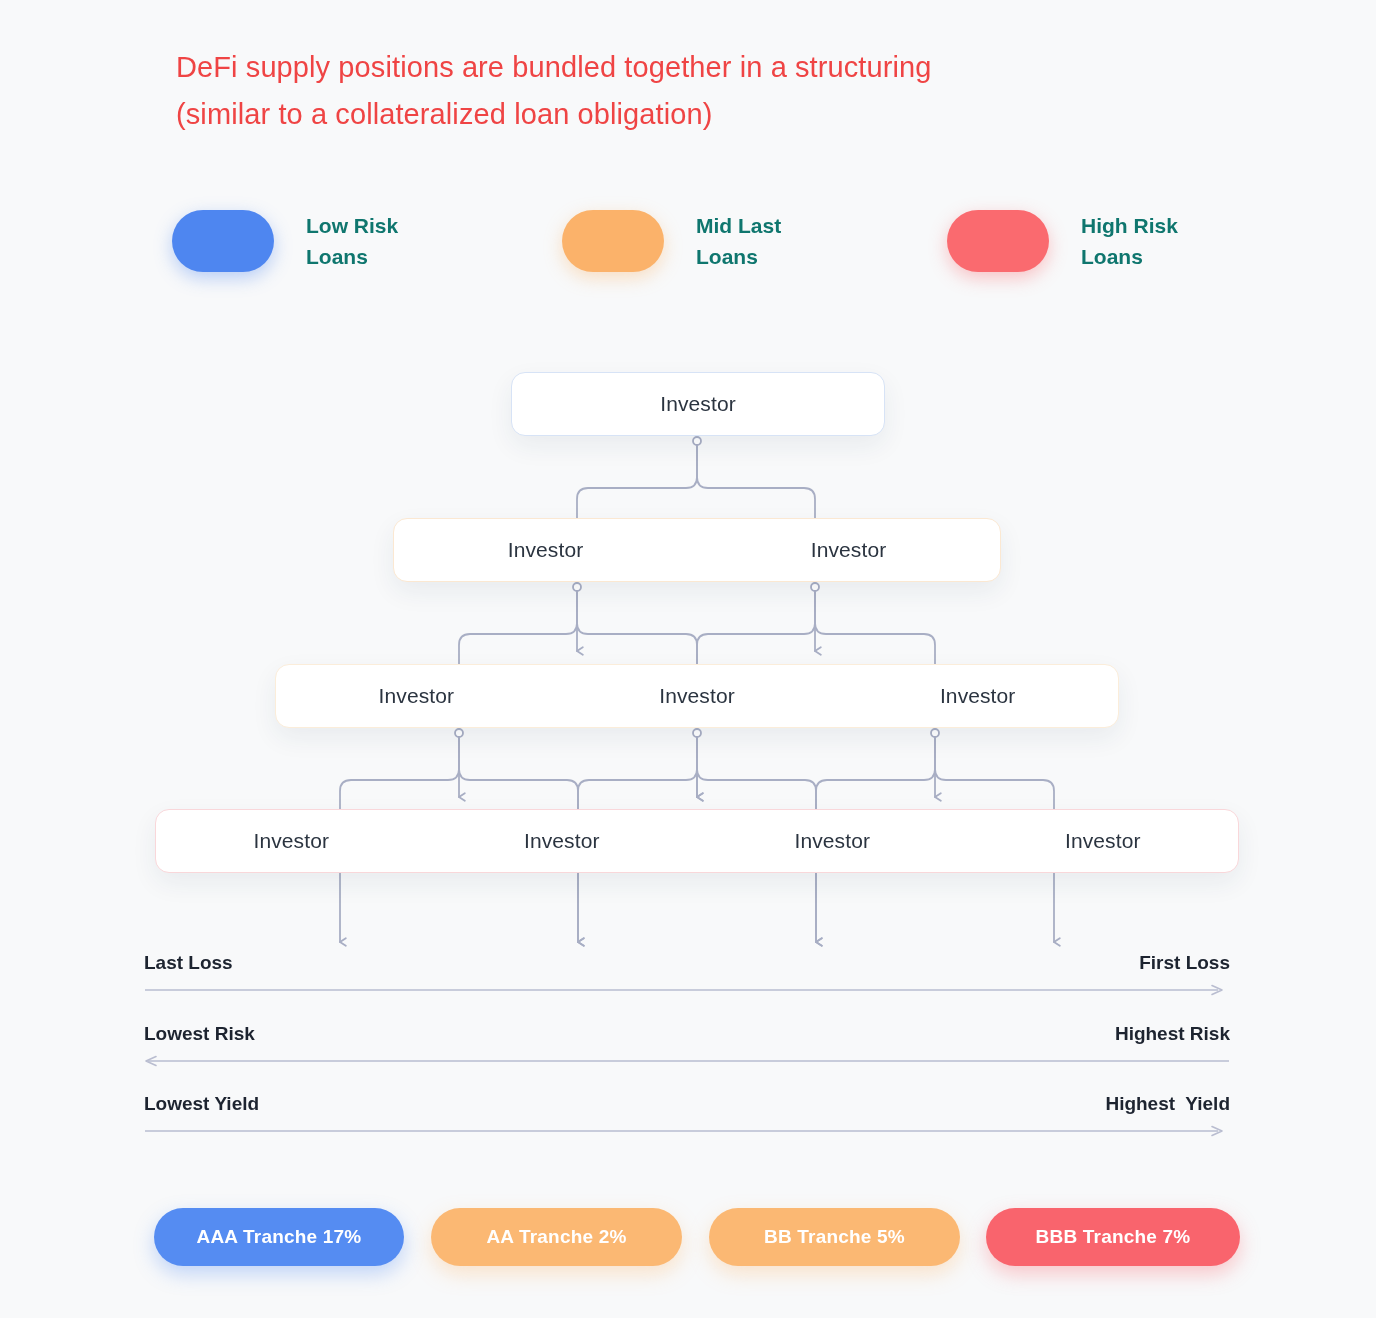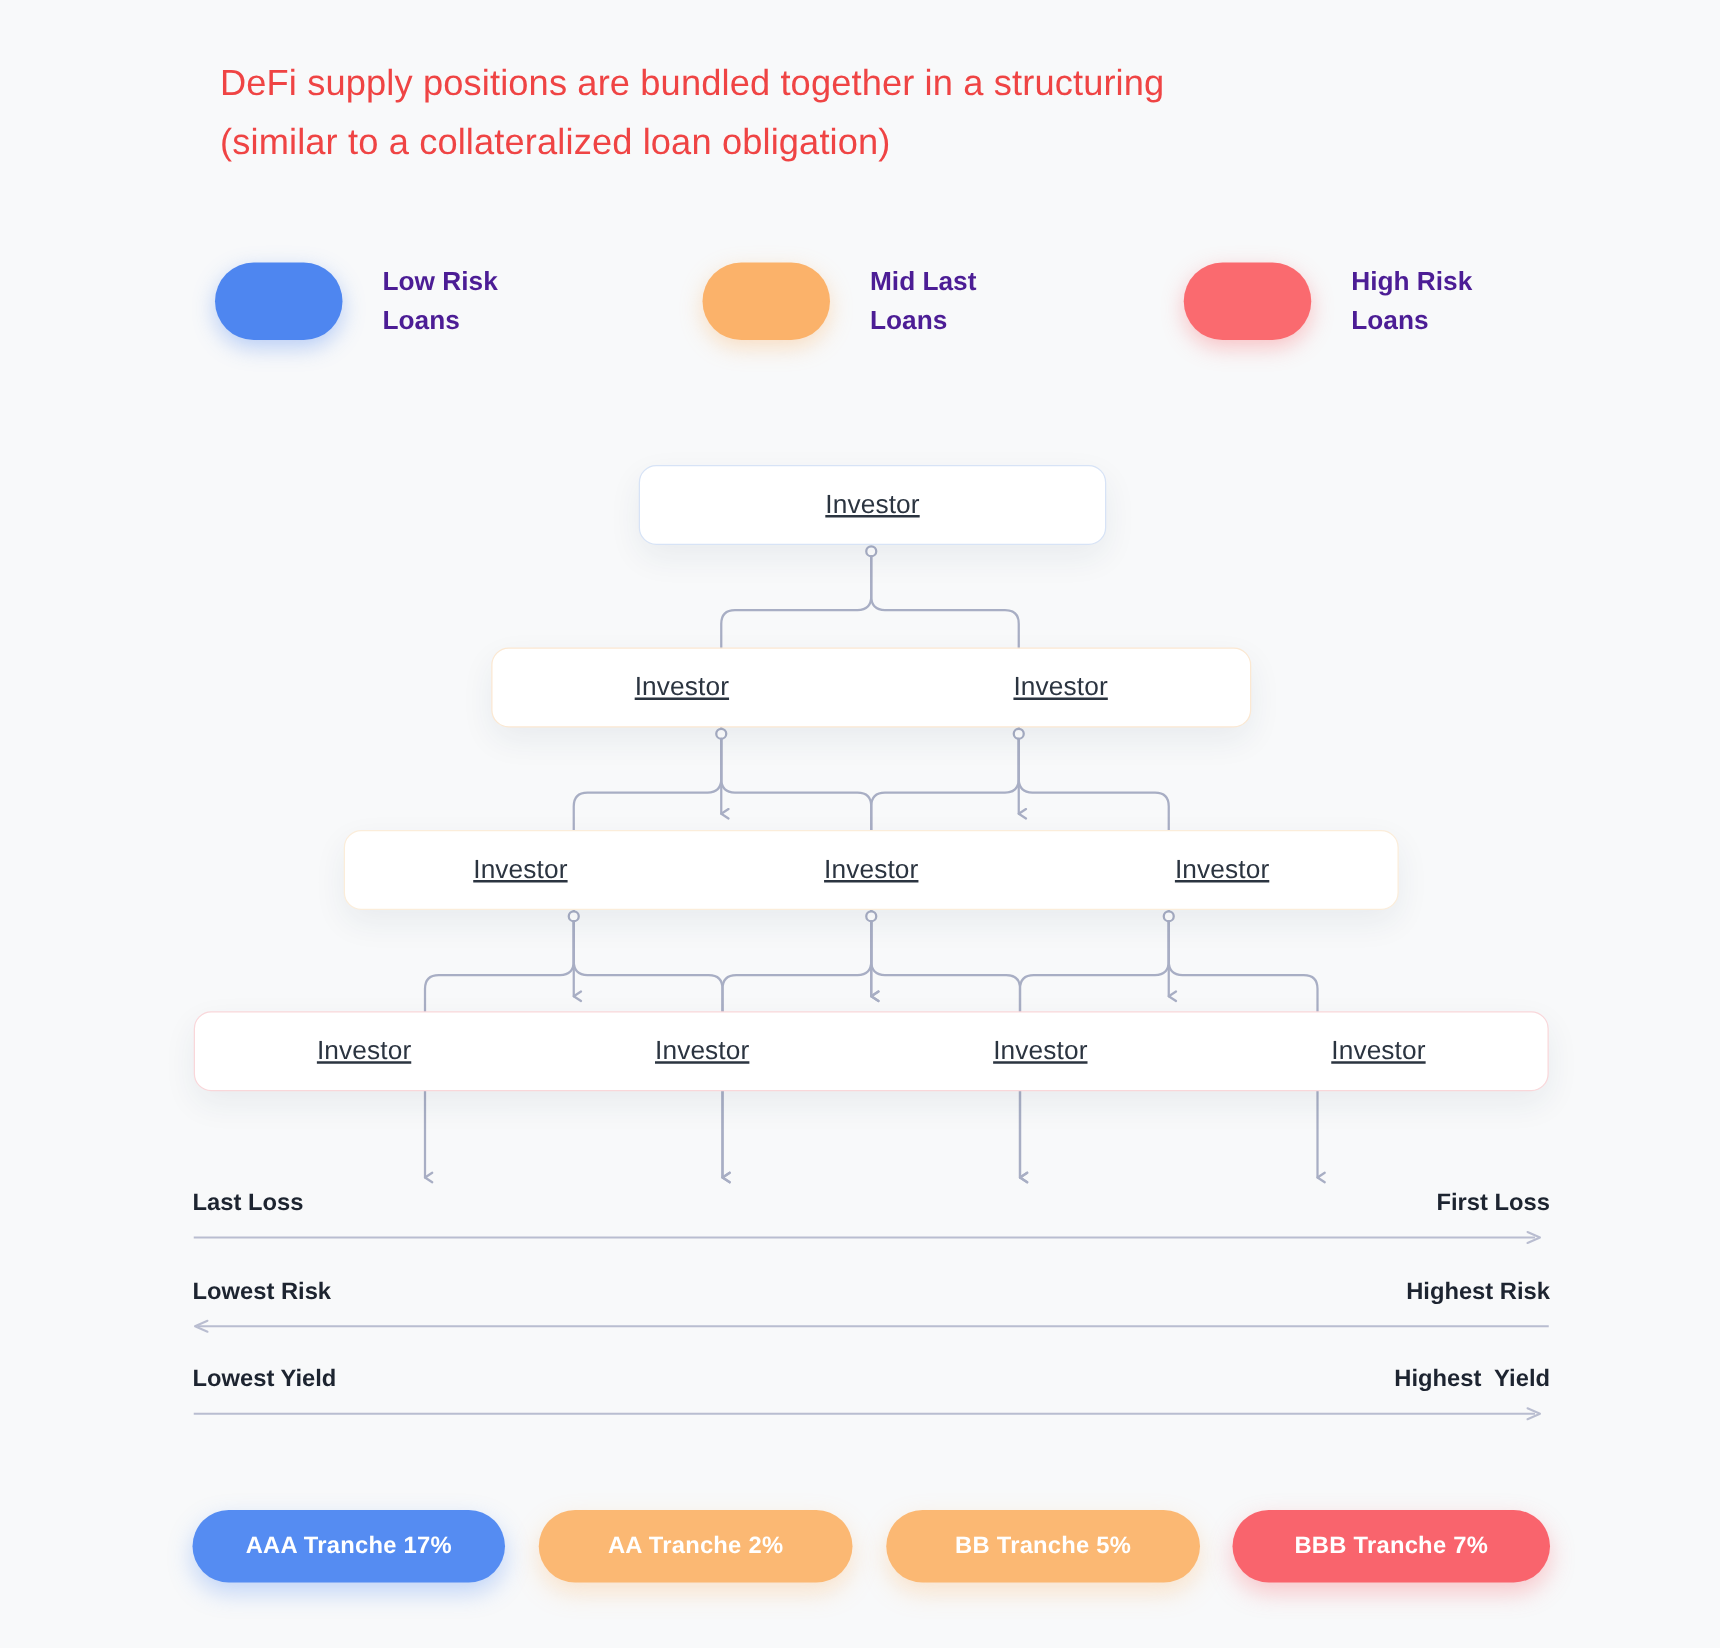"Low Risk" .legend-label { color: #4c1d95 -> #0f766e }
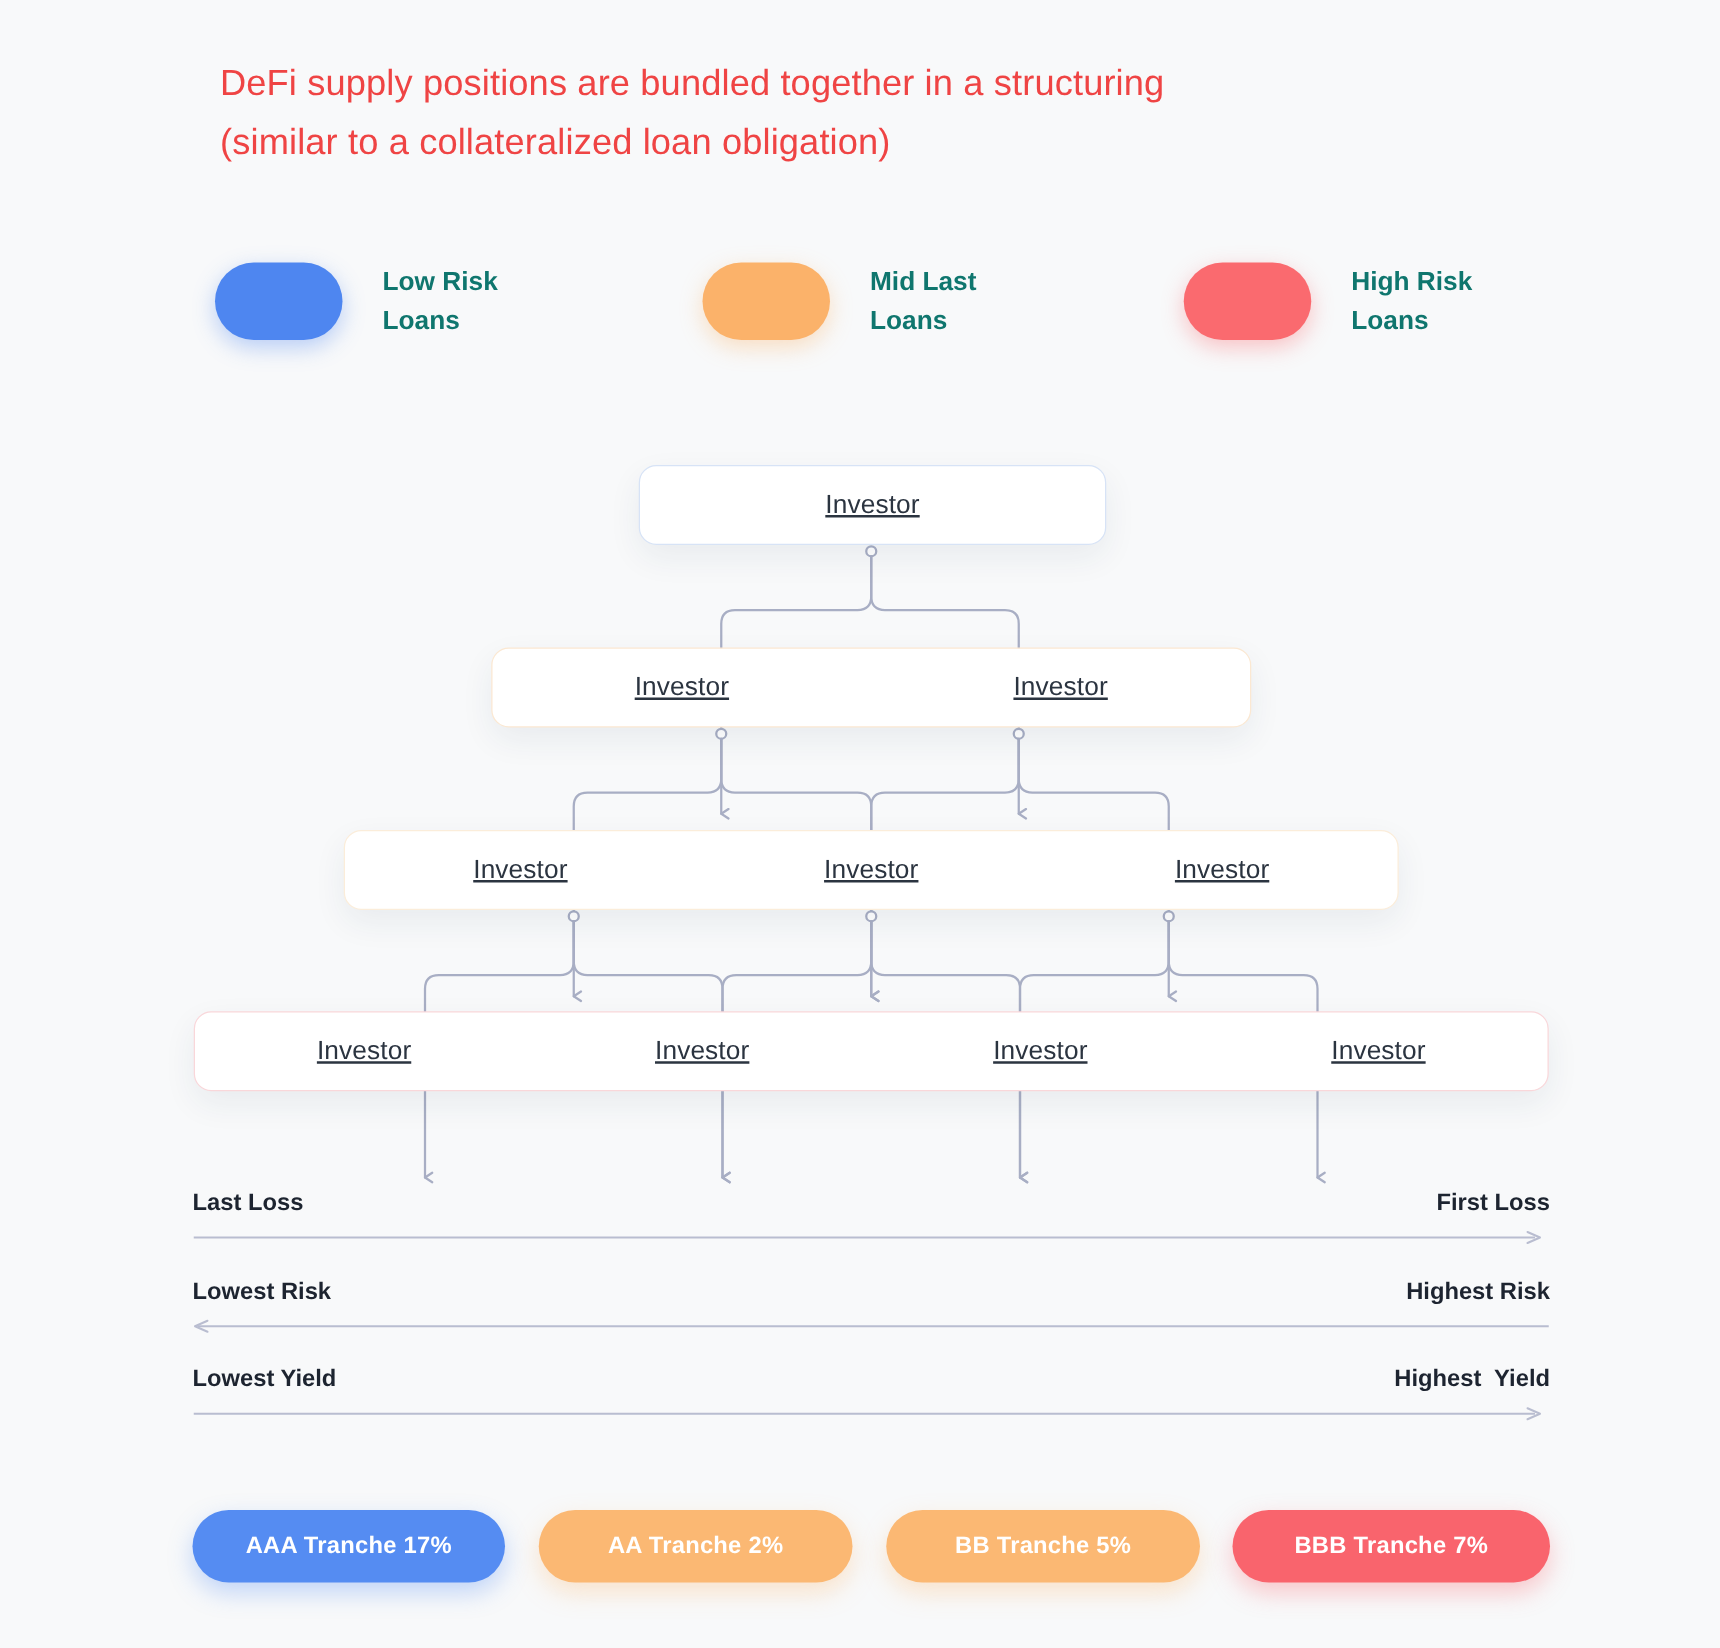"Investor" .node-cell { text-decoration: underline -> none }
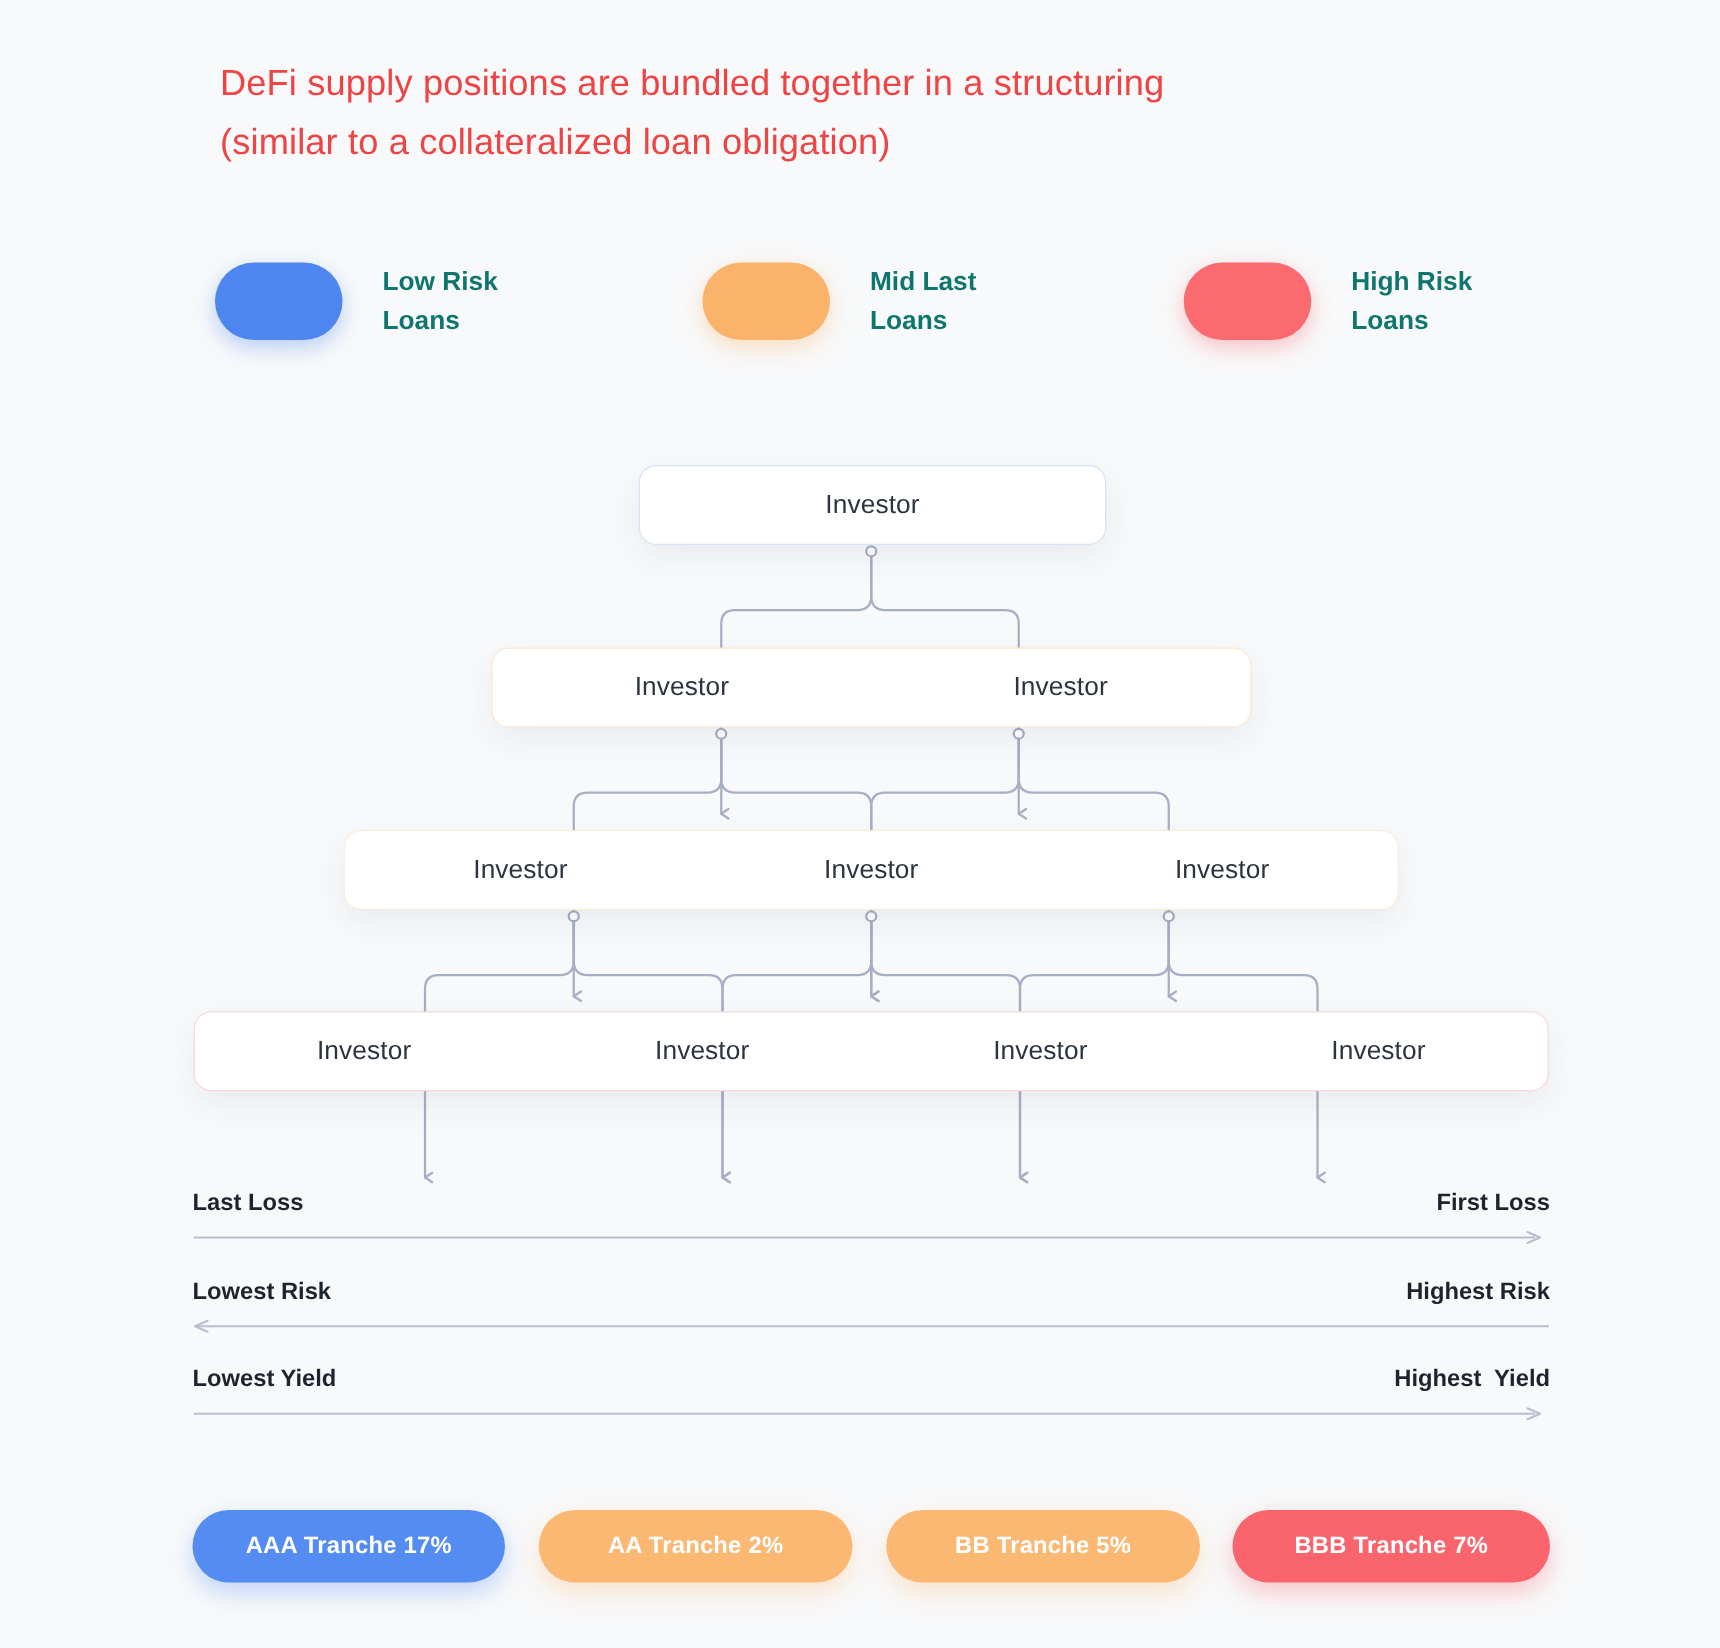"Last Loss" .axes { left: 154px -> 144px }
